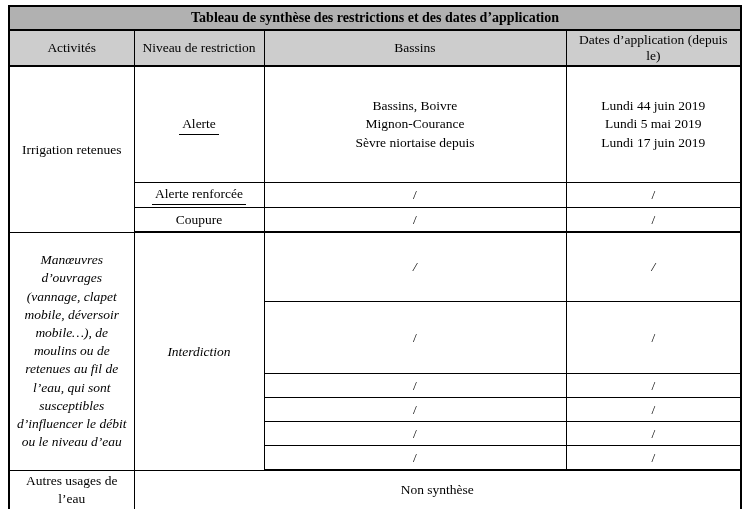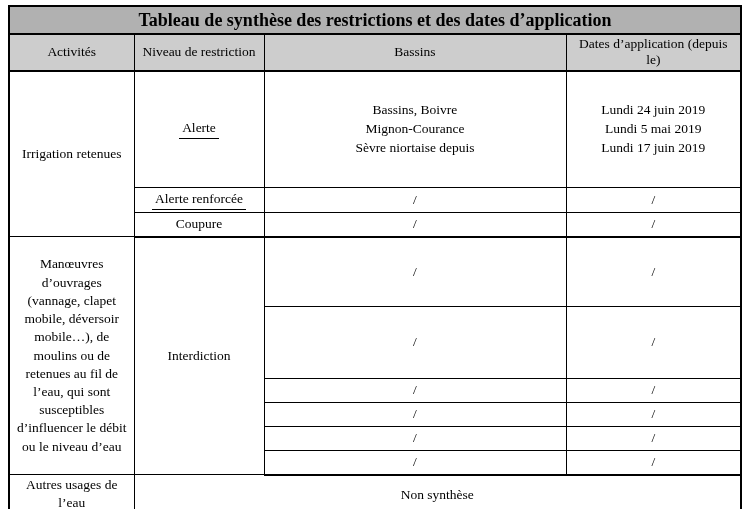"Tableau de synthèse des restrictions" tr.title-row th { font-size: 18px -> 14px }
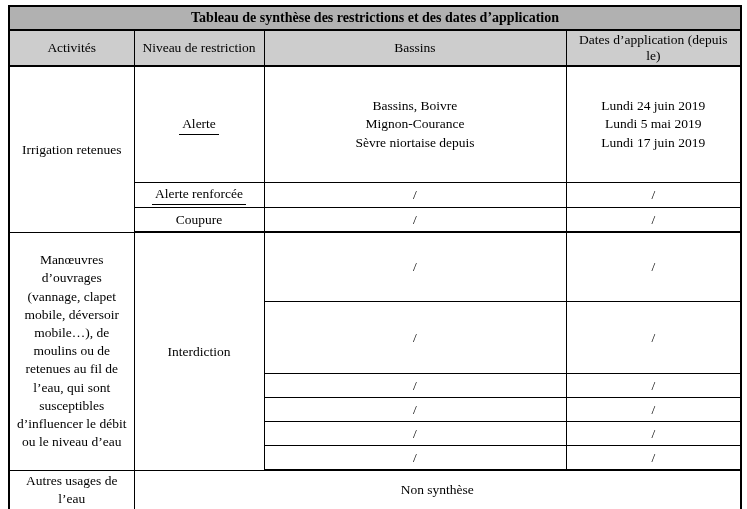"Lundi 24 juin 2019" div { text: 24 -> 44 }
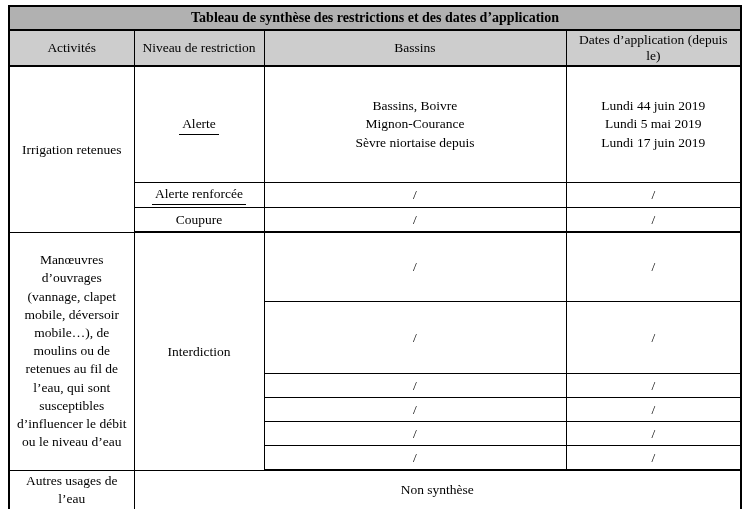"Manœuvres d’ouvrages (vannage, clapet" tr.inter-row-0 td { font-style: none -> italic }
